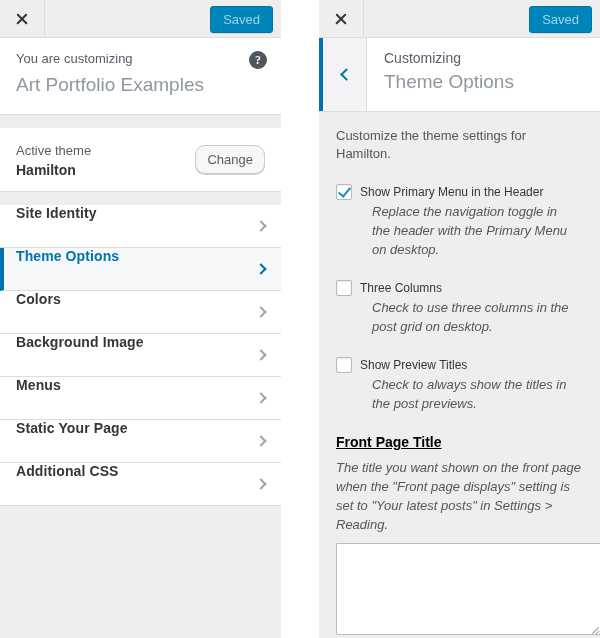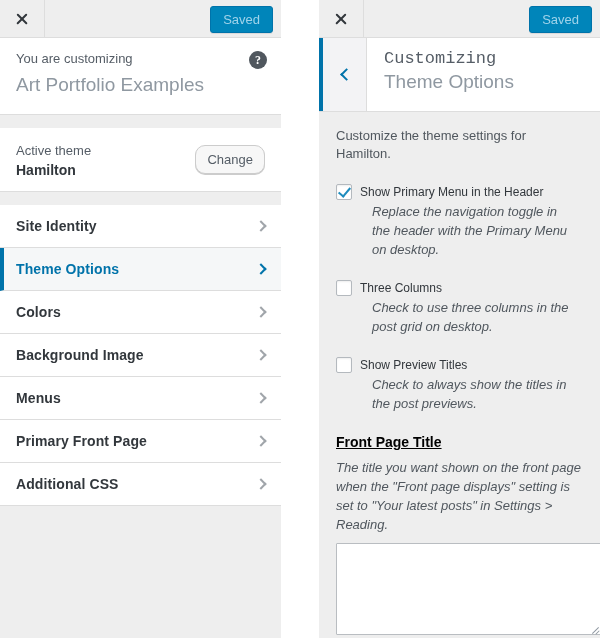"Customizing" .rp-kicker { font-family: Liberation Mono, monospace -> none; font-size: 17px -> 14px }
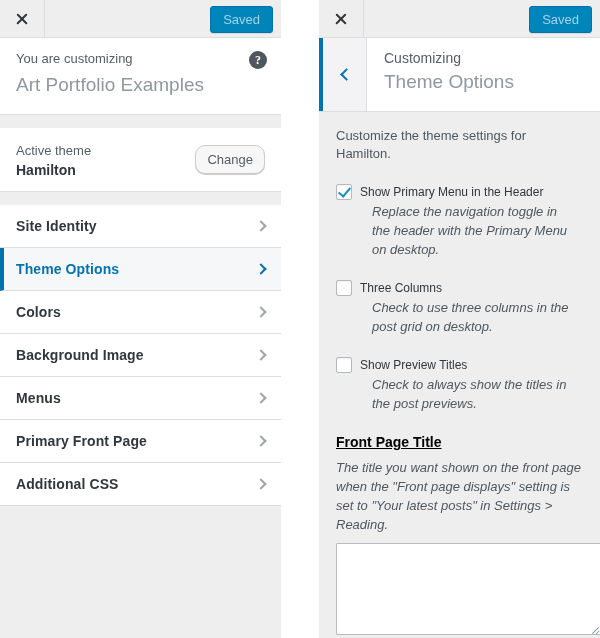"Site Identity" .nav-item { align-items: center -> flex-start }
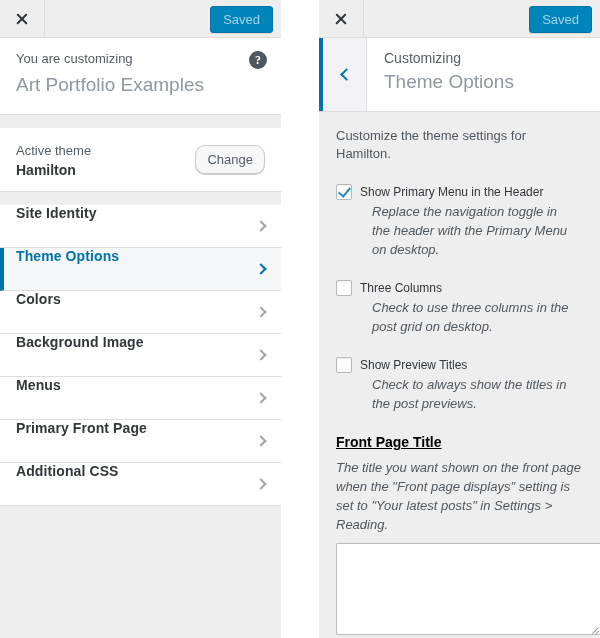"Primary Front Page" span.nav-label { text: Primary Front -> Static Your }
